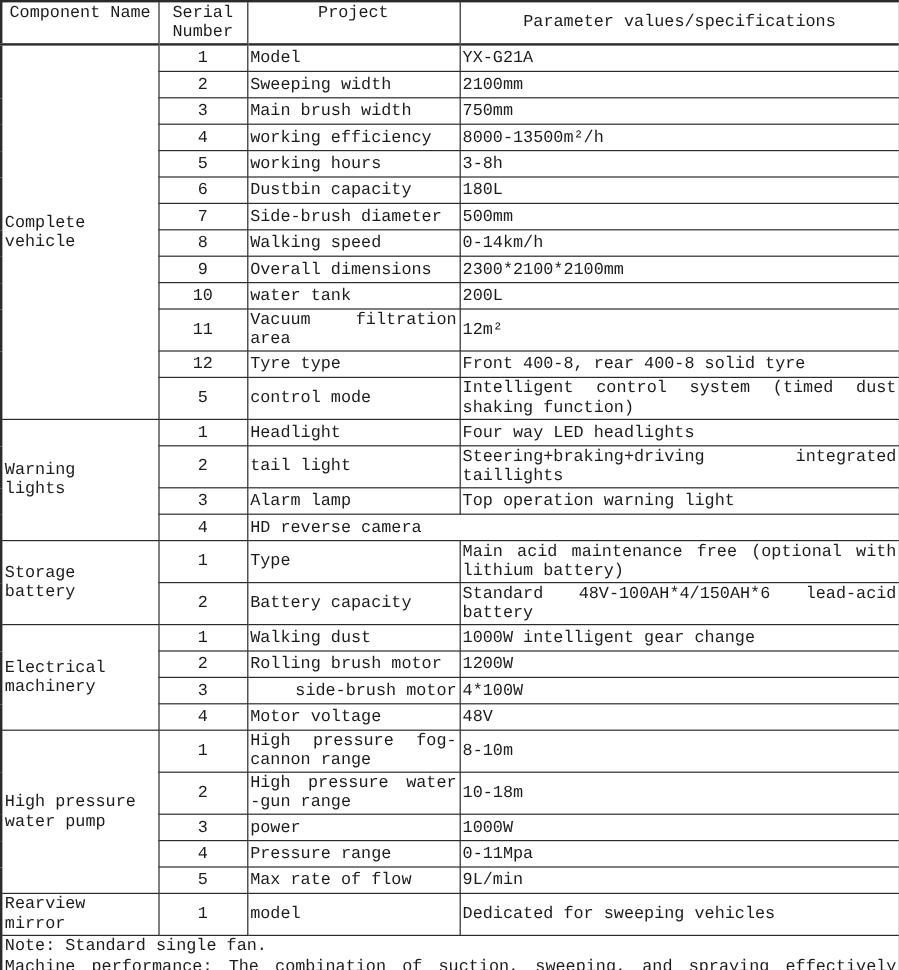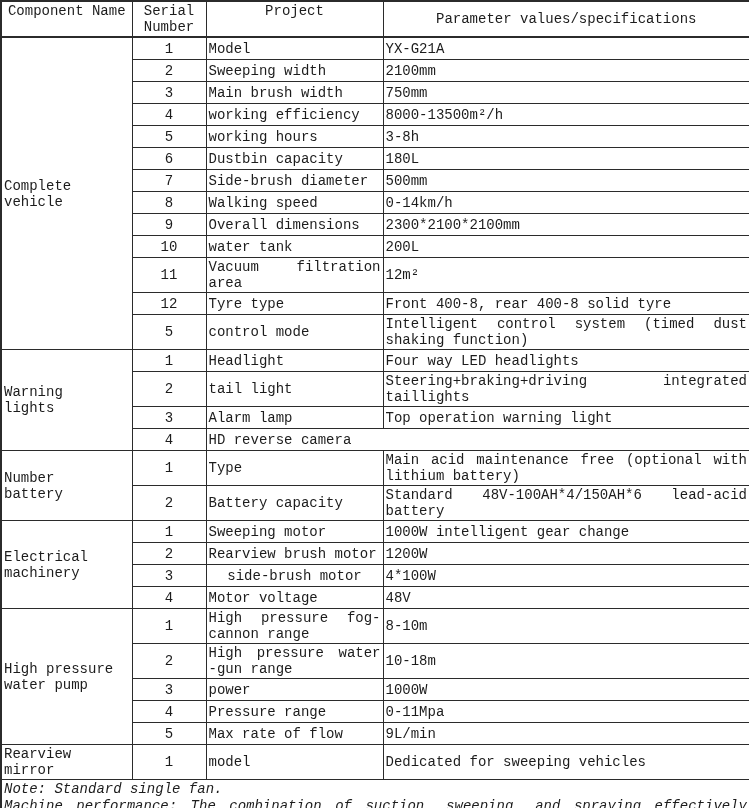"Number" td.cell-component { text: Number -> Storage }
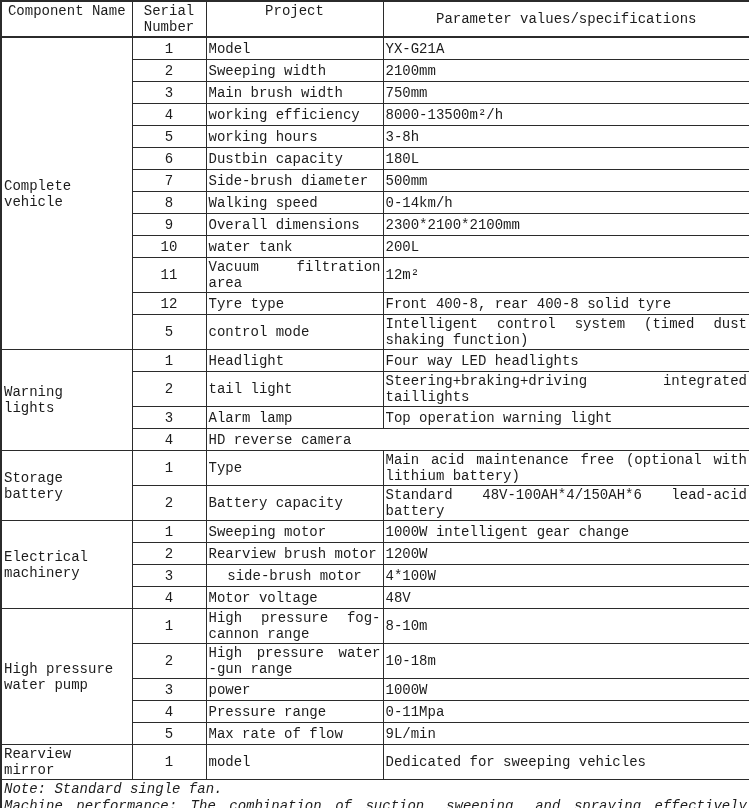"Sweeping motor" td.cell-project { text: Sweeping motor -> Walking dust }
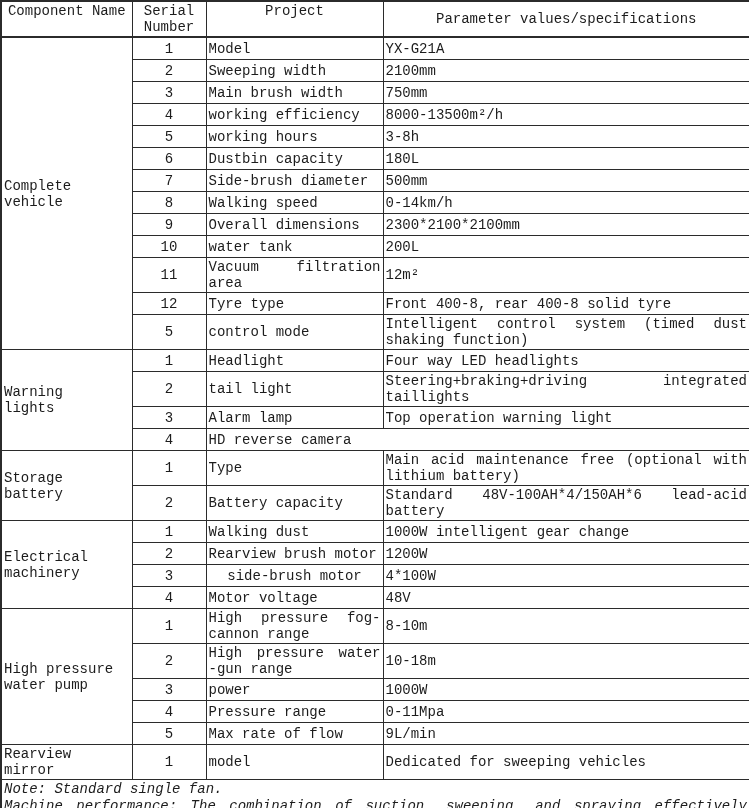"Rearview brush motor" td.cell-project { text: Rearview -> Rolling }
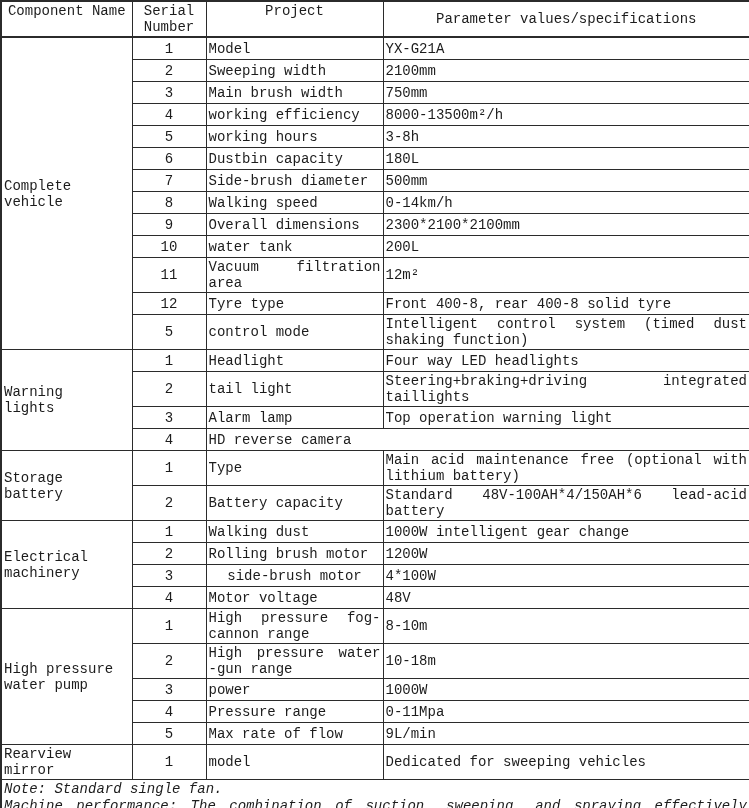"side-brush motor" td.cell-project.indent { text-align: center -> right }
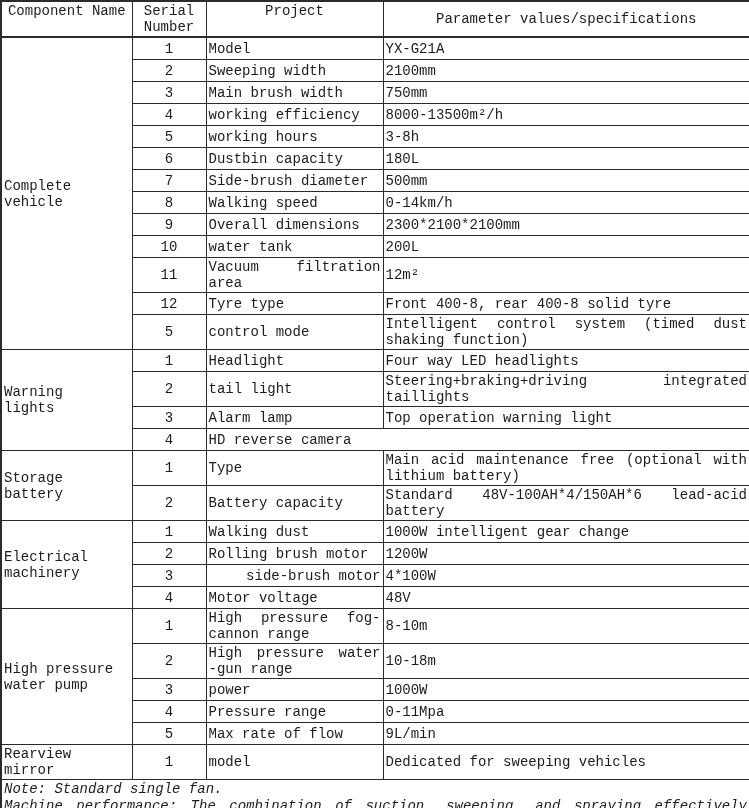"Note: Standard single fan." .note-line { font-style: italic -> none }
